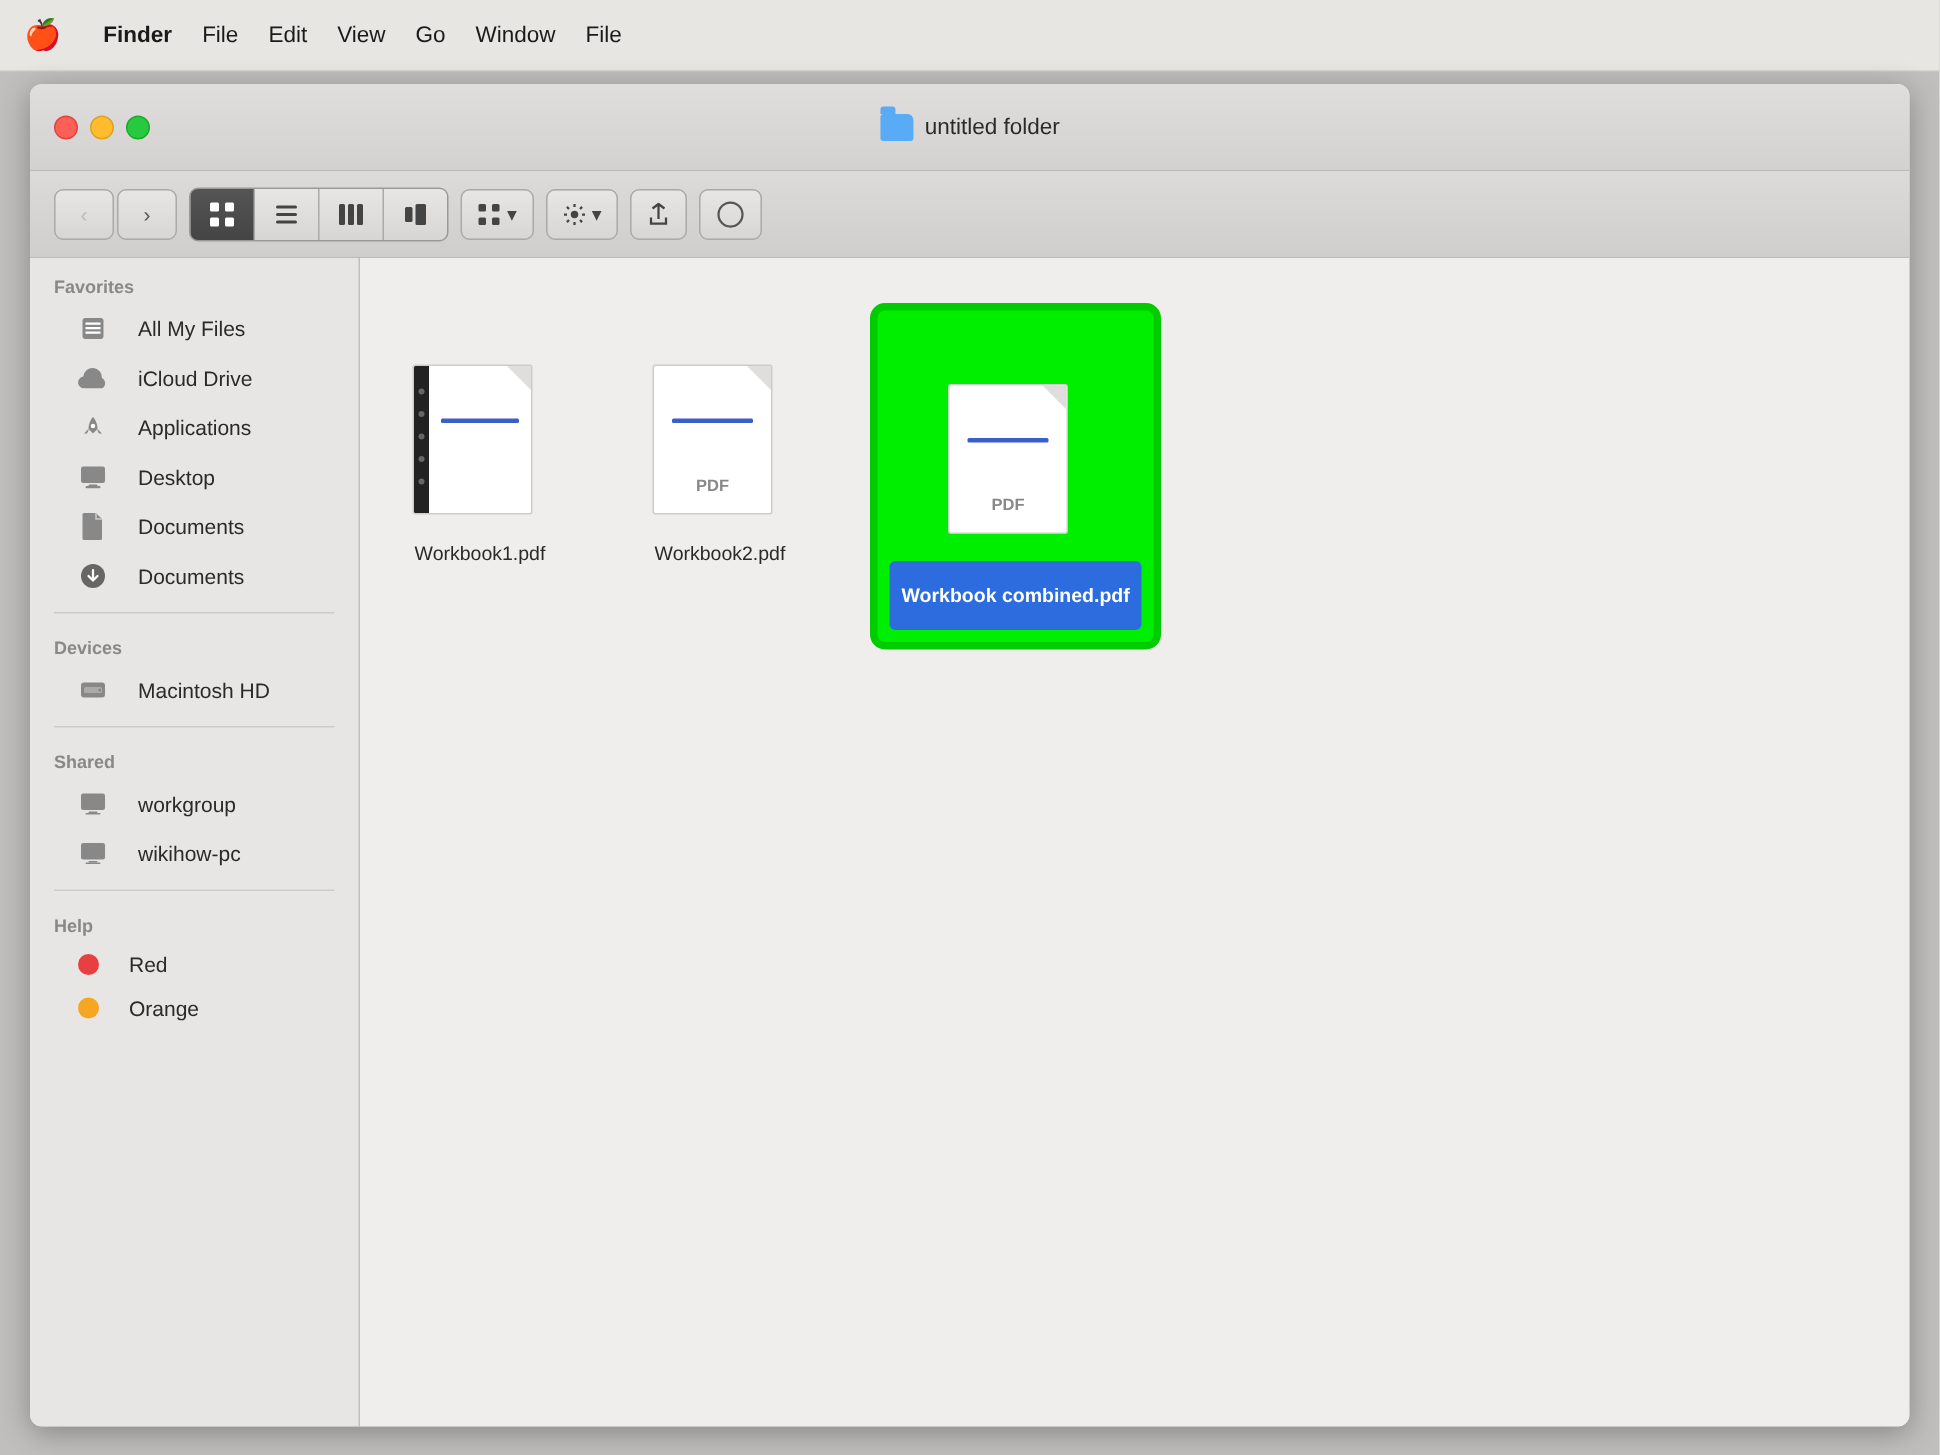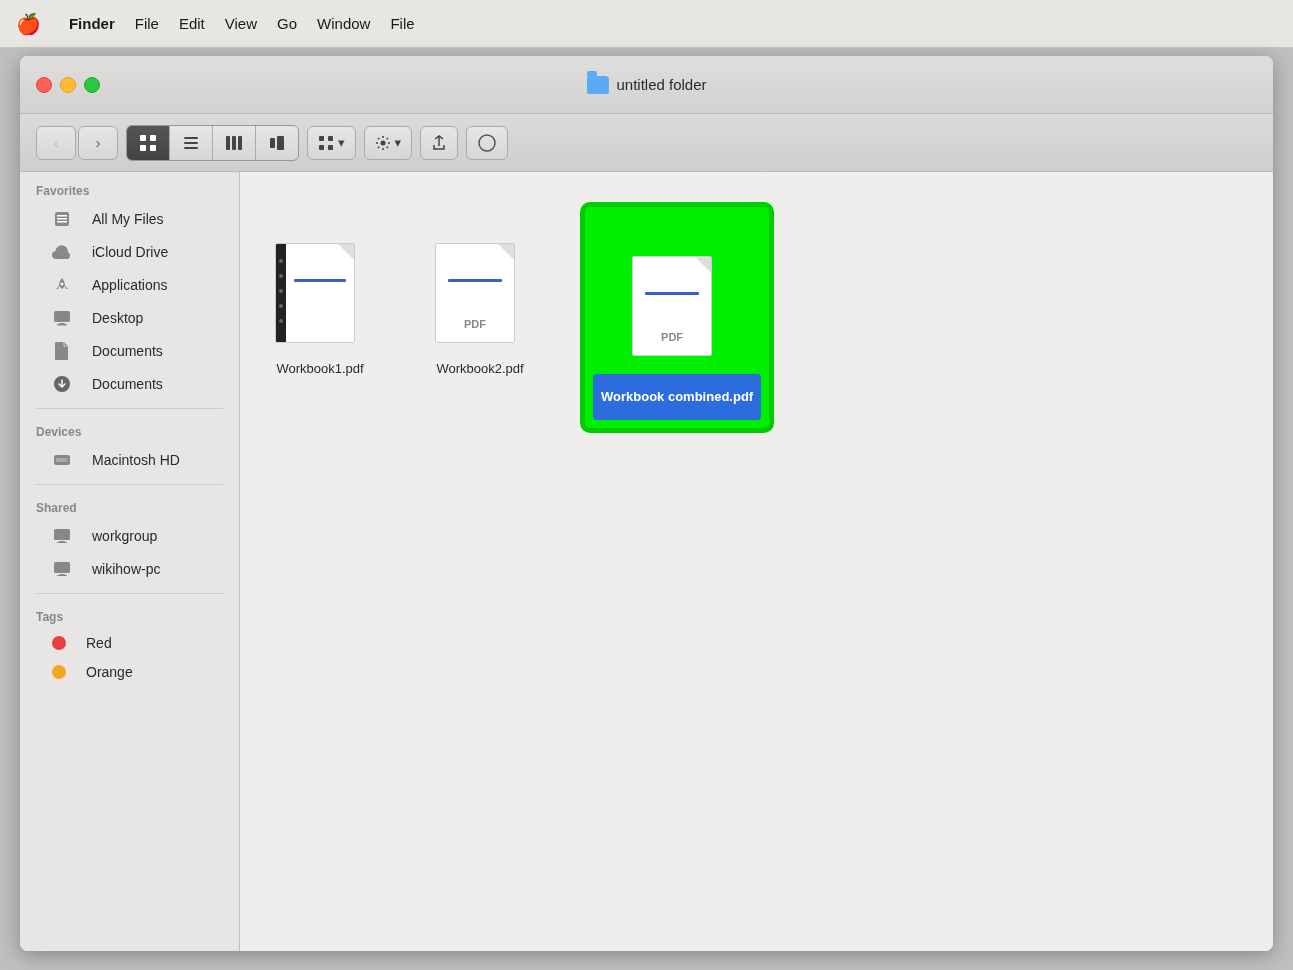"Tags" div.sidebar-section-title { text: Tags -> Help }
